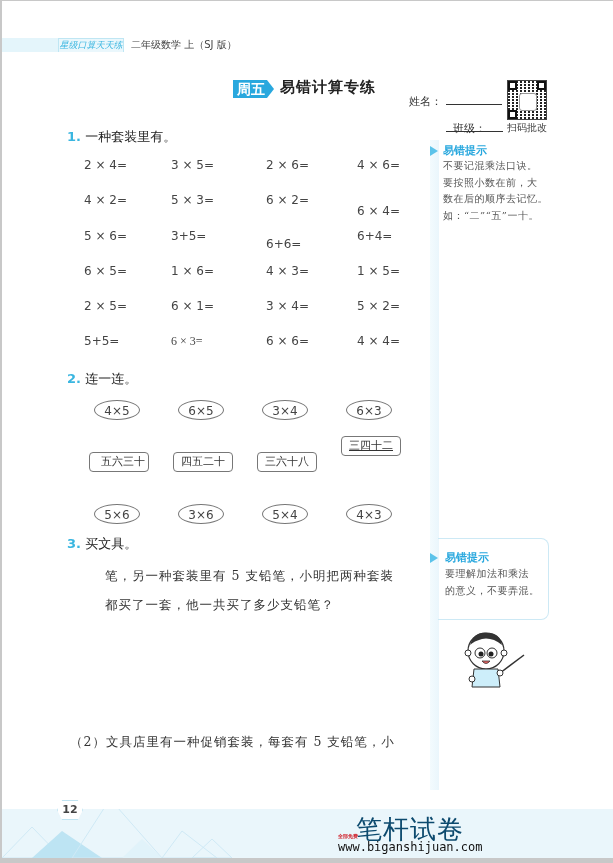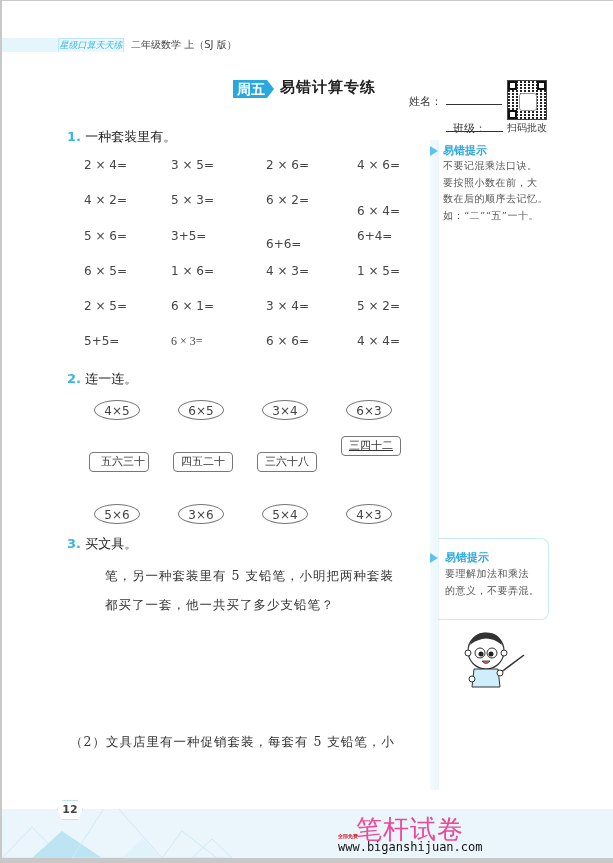"笔杆试卷" .wm-cn { color: #ec4899 -> #0c4a6e }
